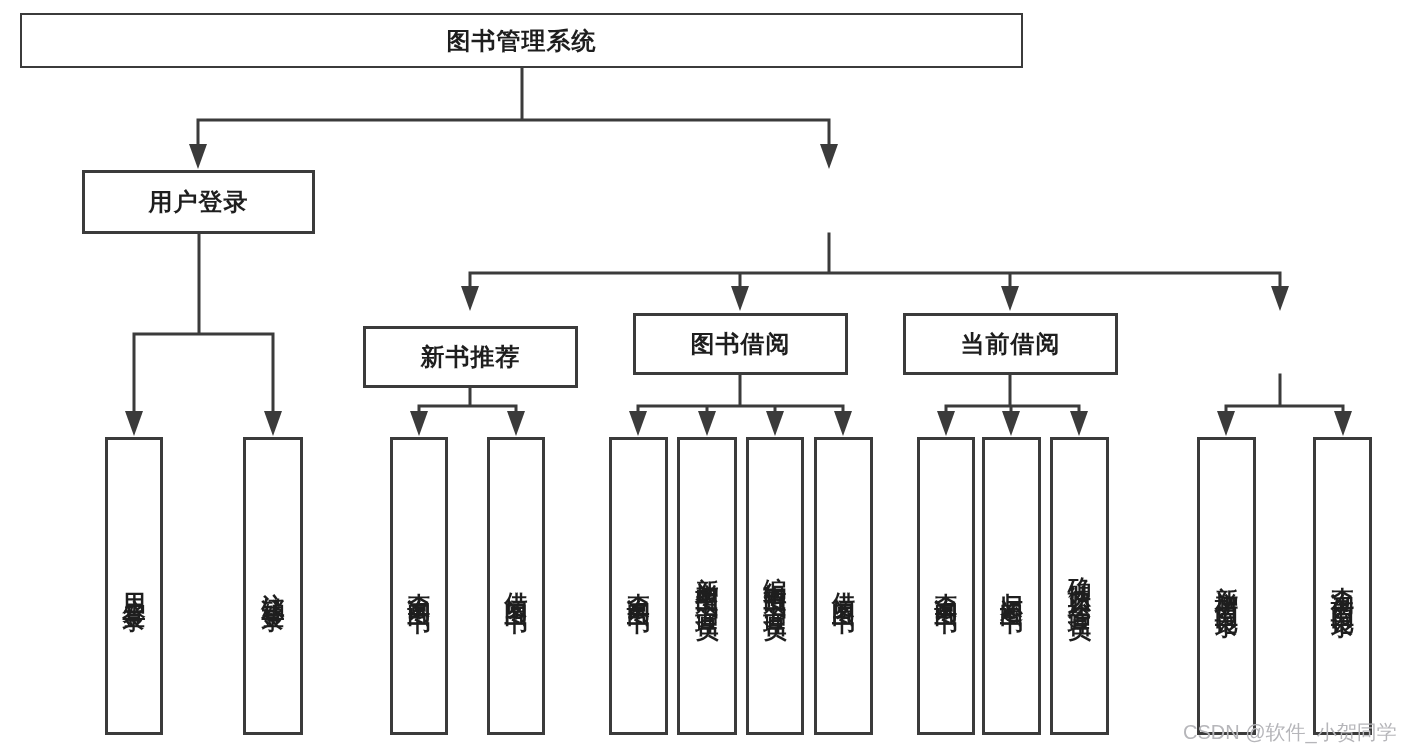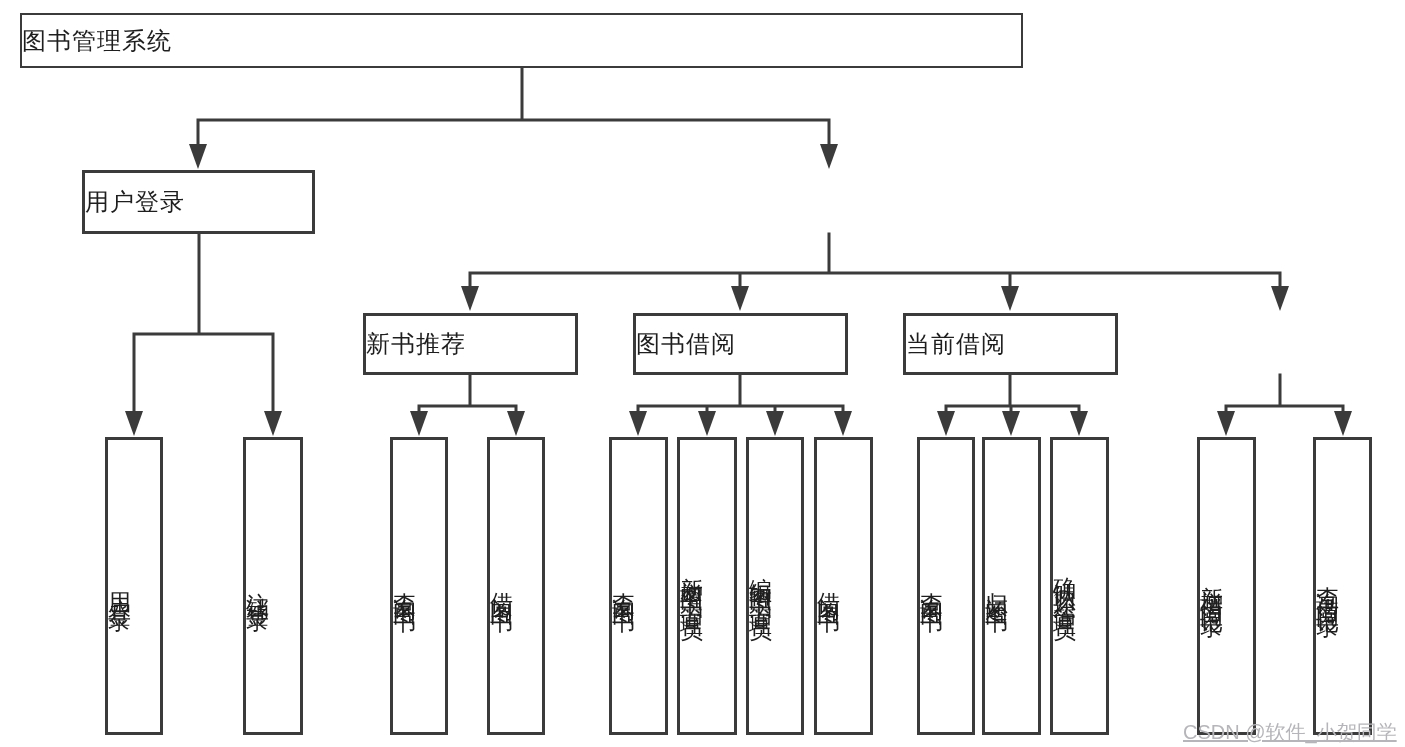"图书管理系统" .node { font-weight: none -> bold; justify-content: flex-start -> center }
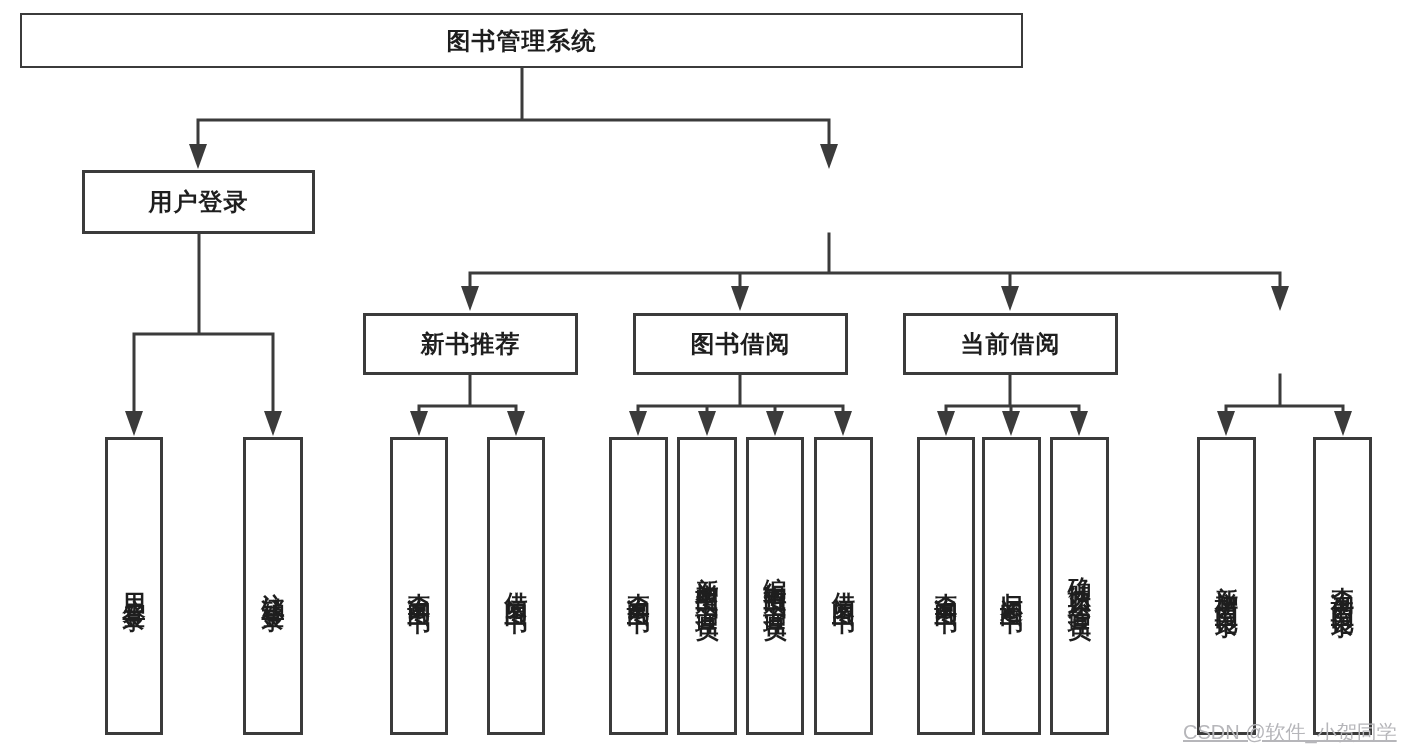"新书推荐" div.node { top: 313px -> 326px }
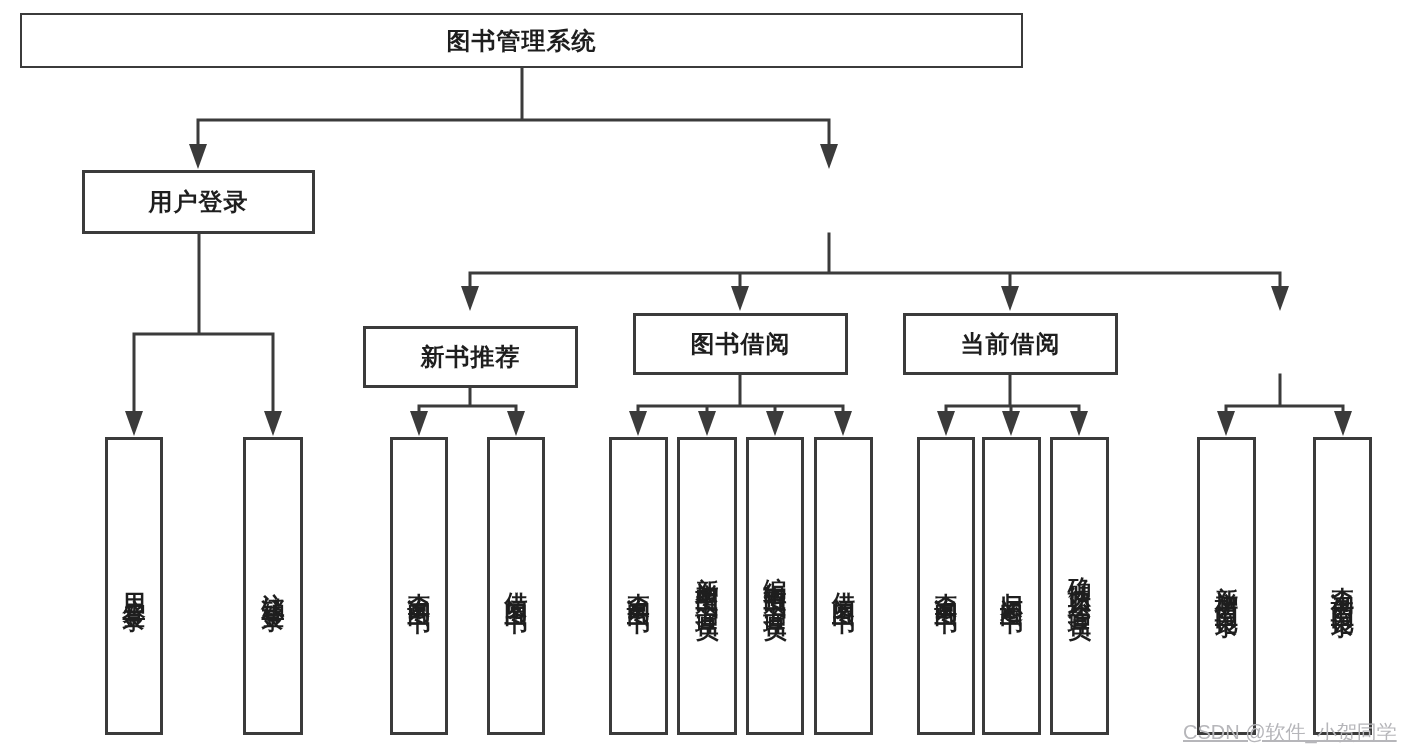"CSDN @软件_小贺同学" .watermark { text-decoration: underline -> none }
